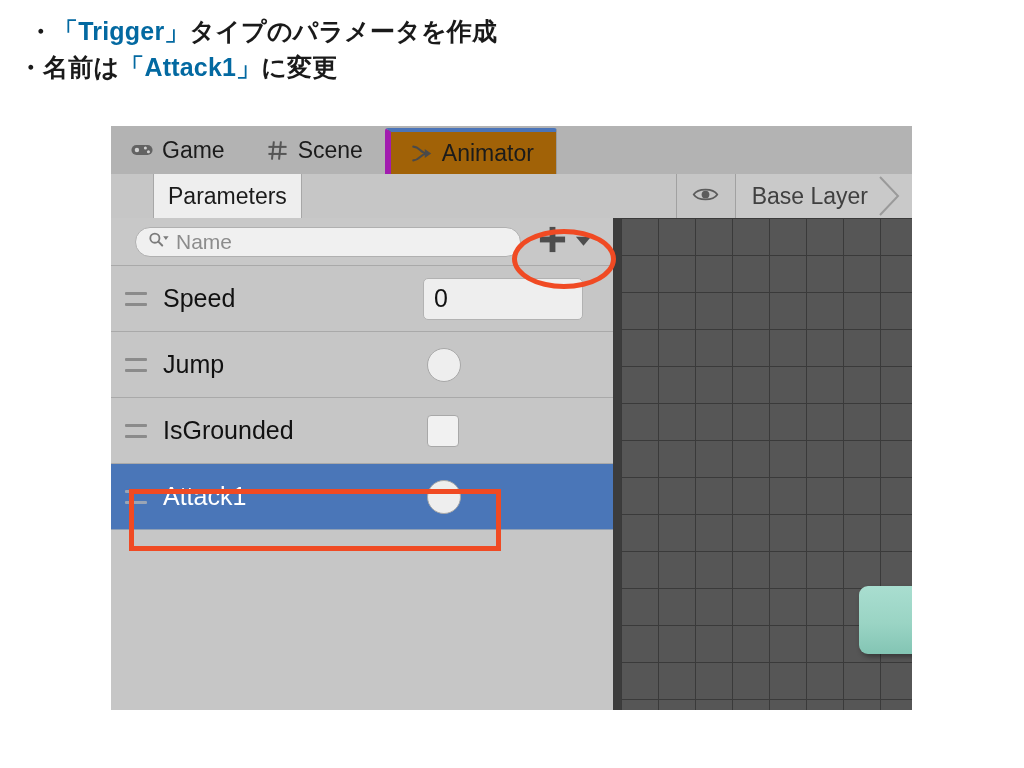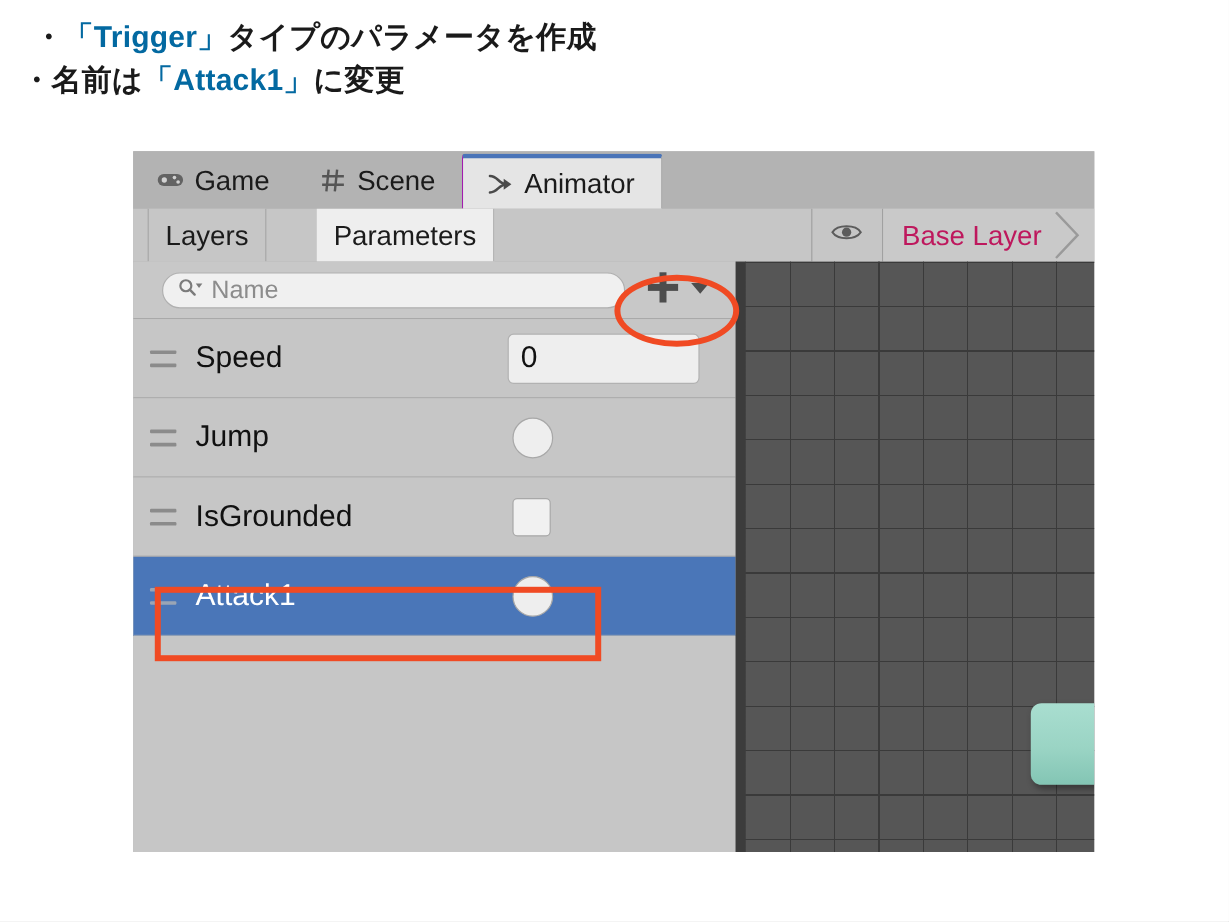"Animator" .tab.active { background: #e5e5e5 -> #a16207; border-left: 1px solid #a21caf -> 6px solid #a21caf }
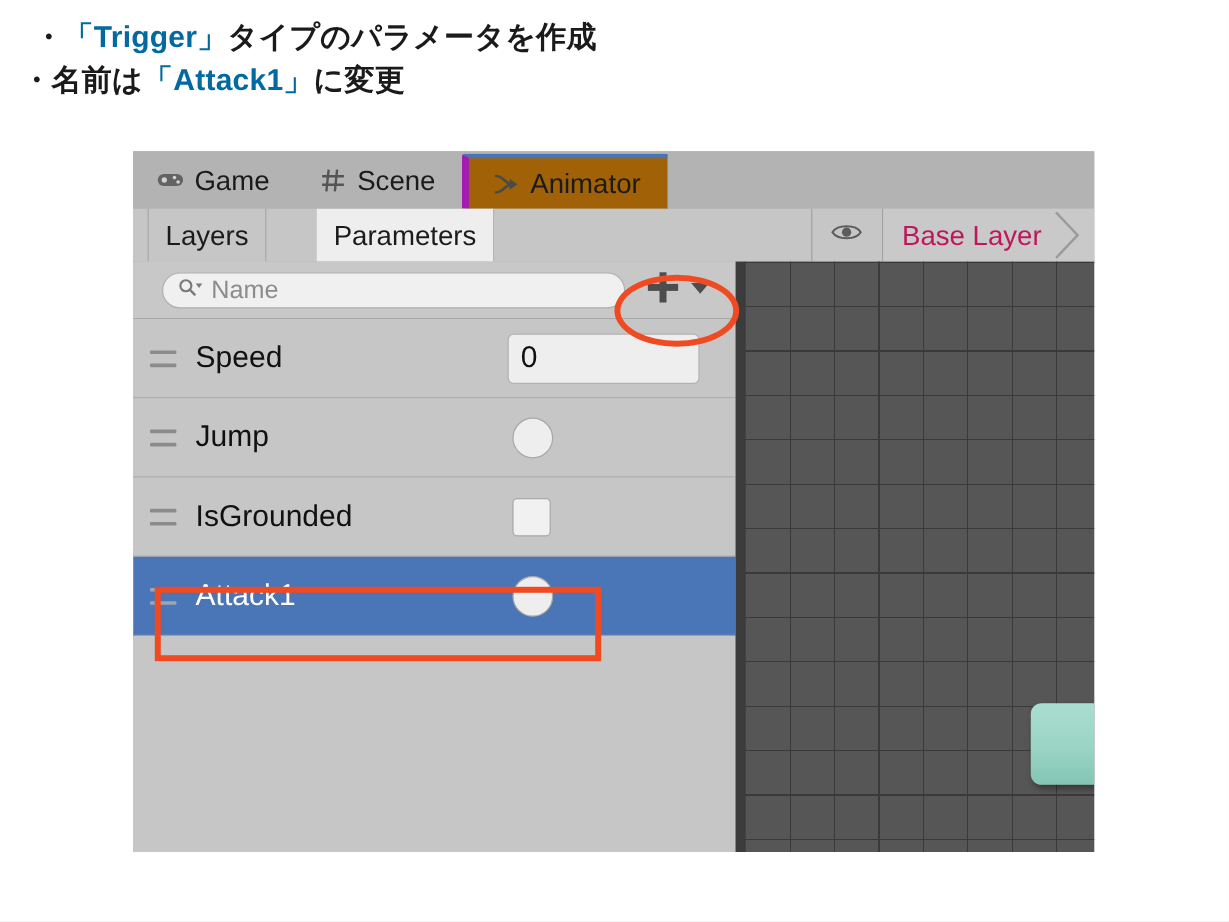"Layers" div.subtab { html: <div> <span>Layers</span> </div> -> none }
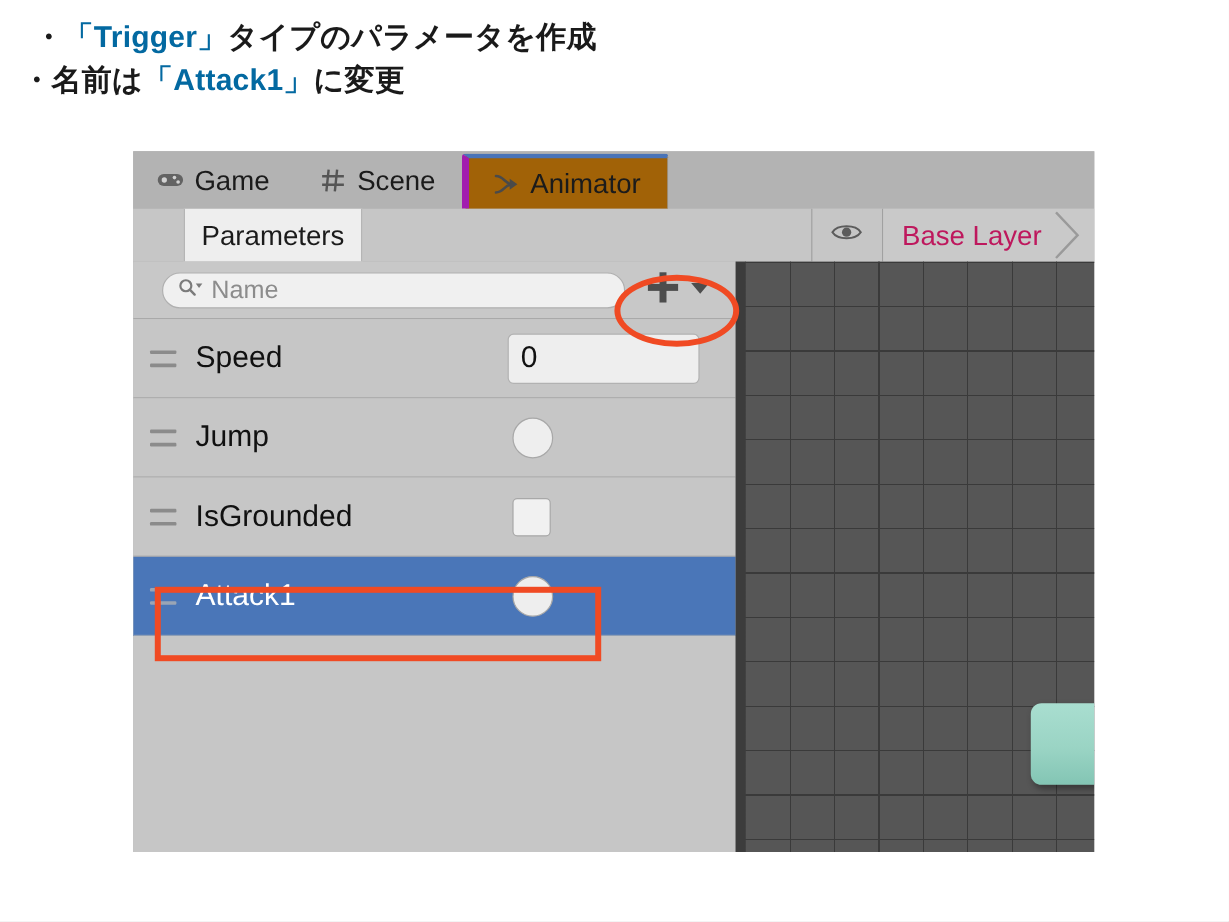"Base Layer" .breadcrumb { color: #be185d -> #404040 }
